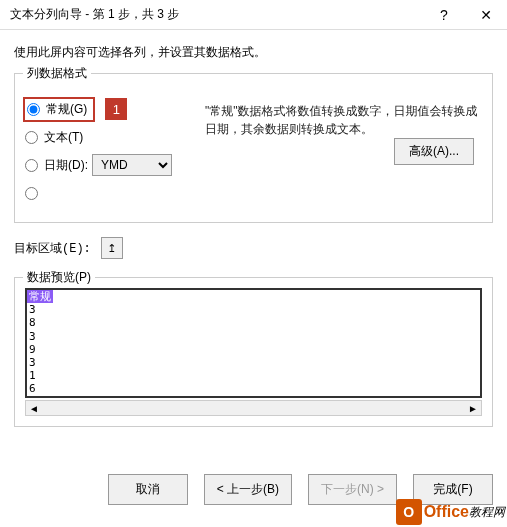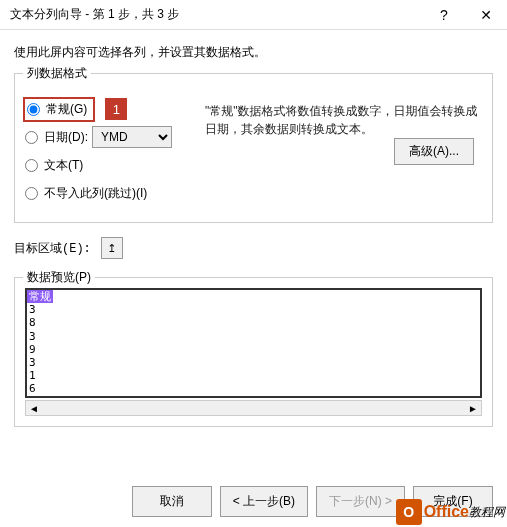"日期(D):" div.radio-row { order: before "文本(T)" -> after "文本(T)" }
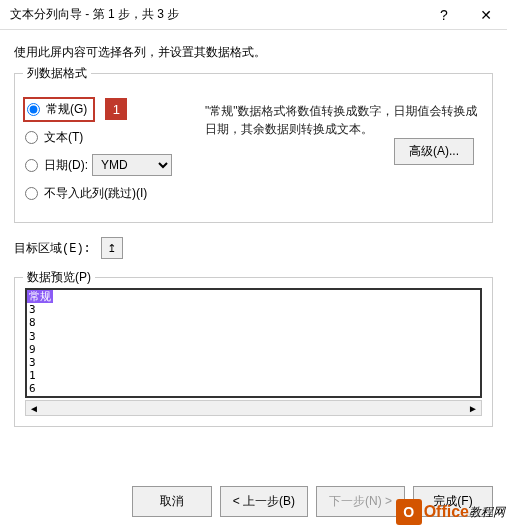"不导入此列(跳过)(I)" span { html: <span>不导入此列(跳过)(I)</span> -> none }
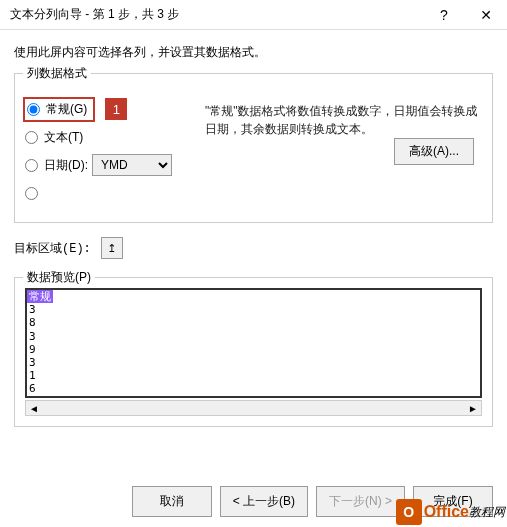"取消" .button-row { bottom: 10px -> 22px; gap: 8px -> 16px }
